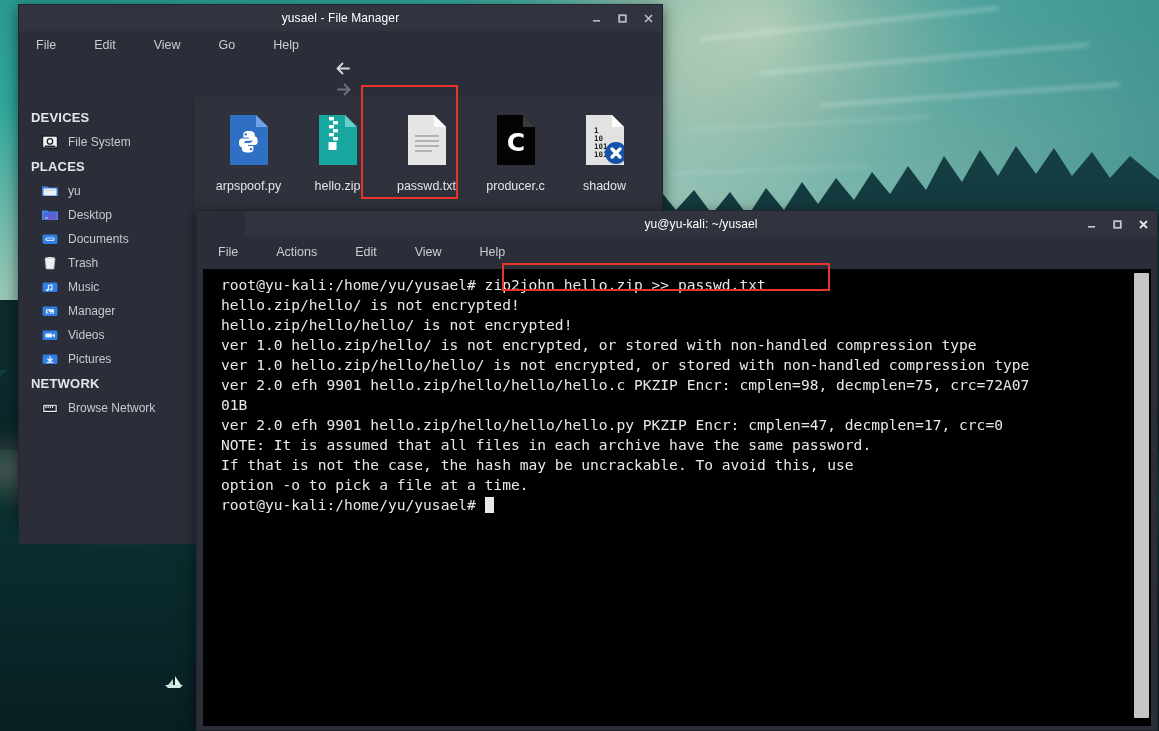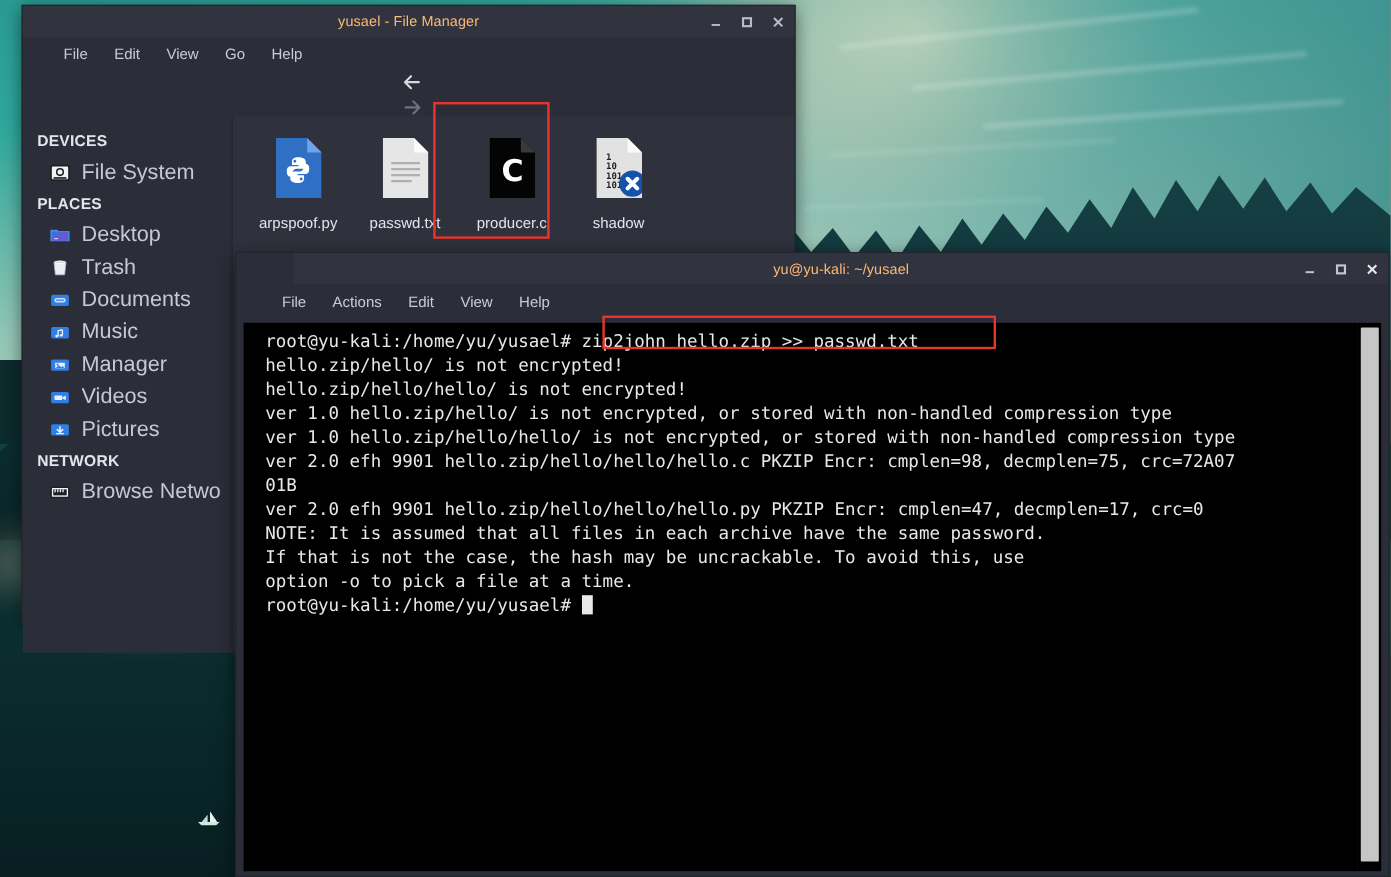"yusael - File Manager" .titlebar .tt { color: #fdba74 -> #ffffff }
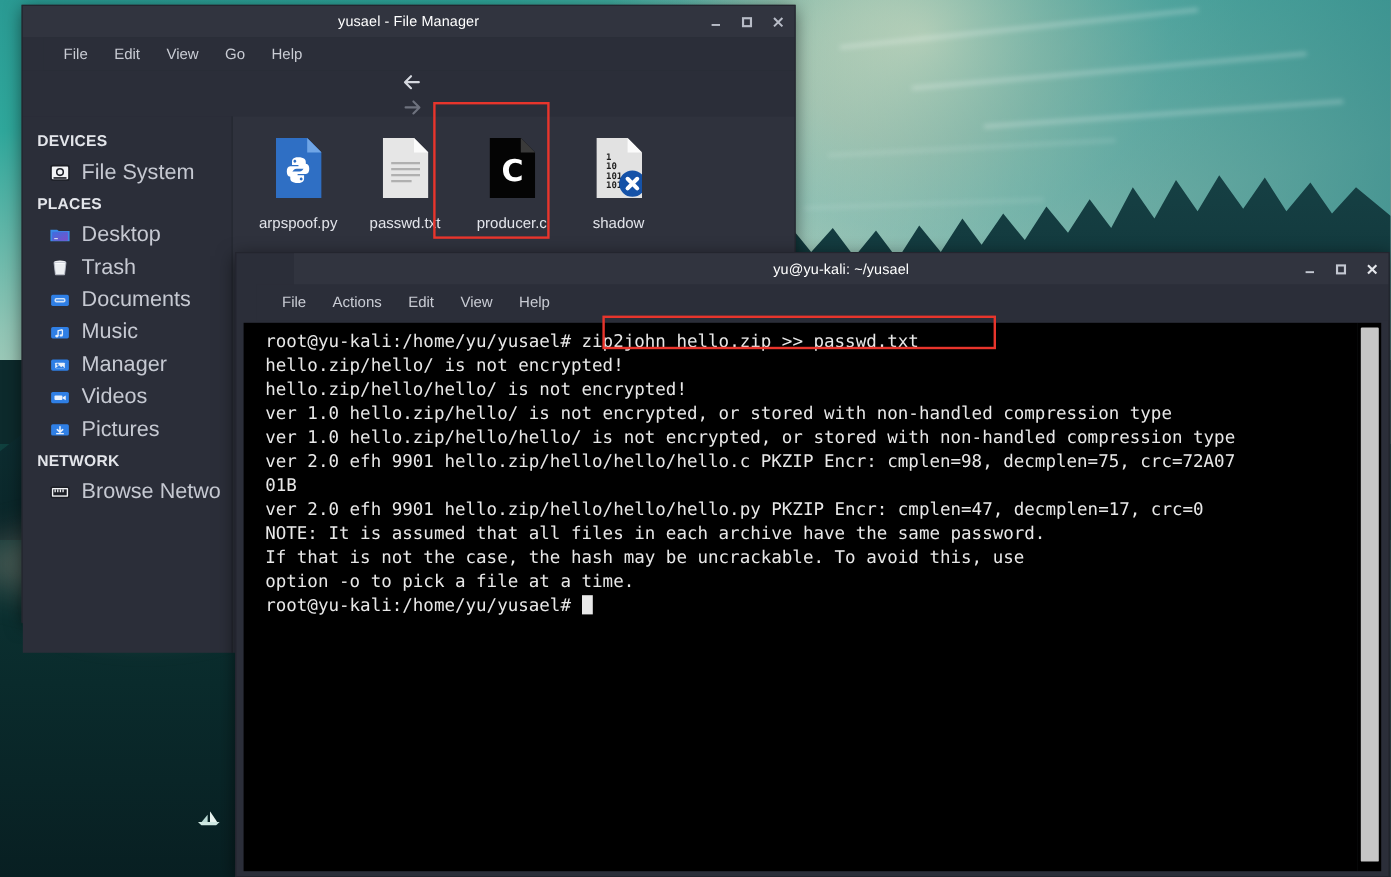"File" .menubar { gap: 4px -> 20px; margin-left: 17px -> none }
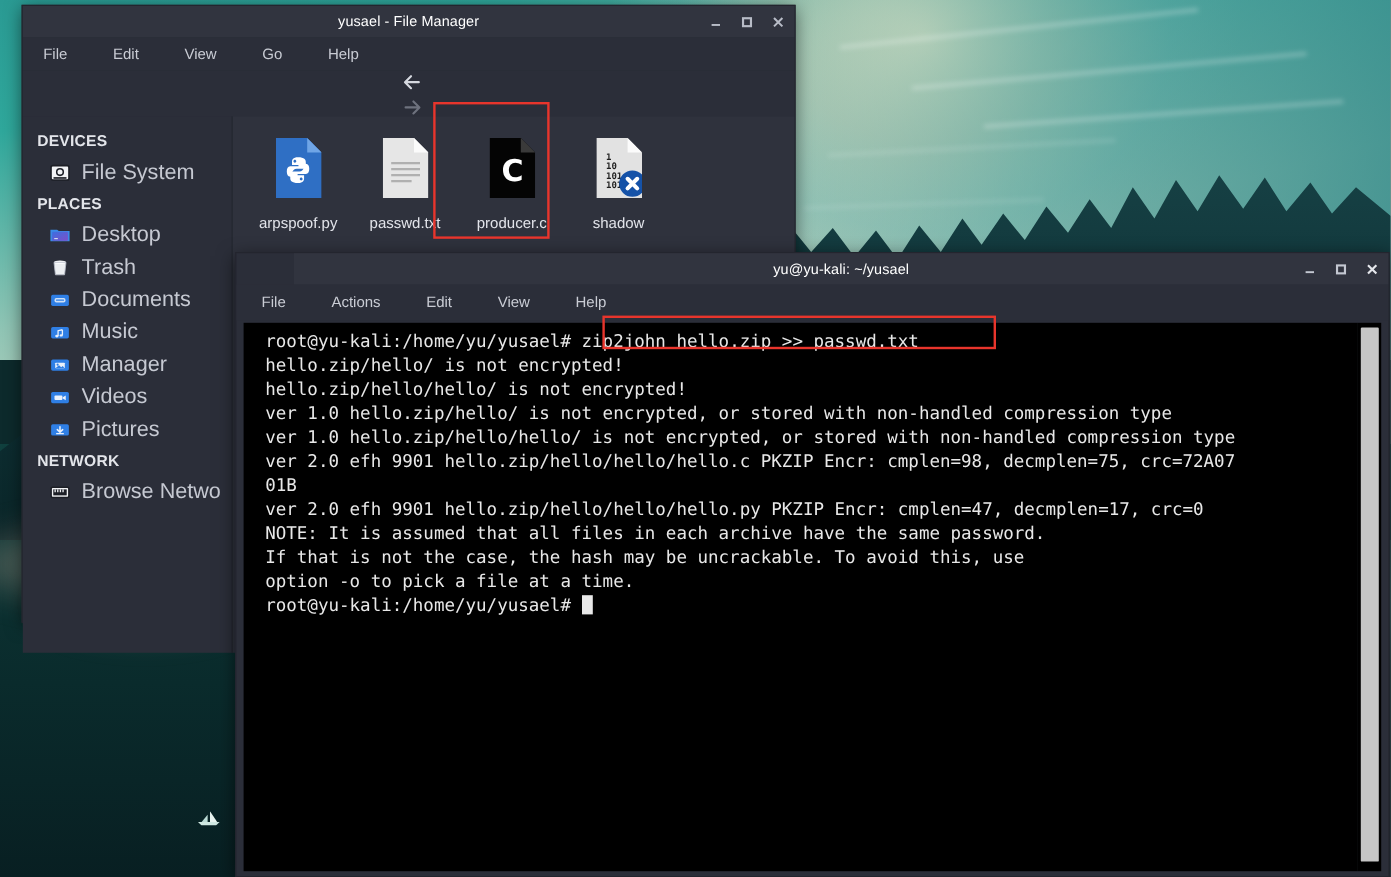"File System" .sb-item { font-size: 18px -> 12px }
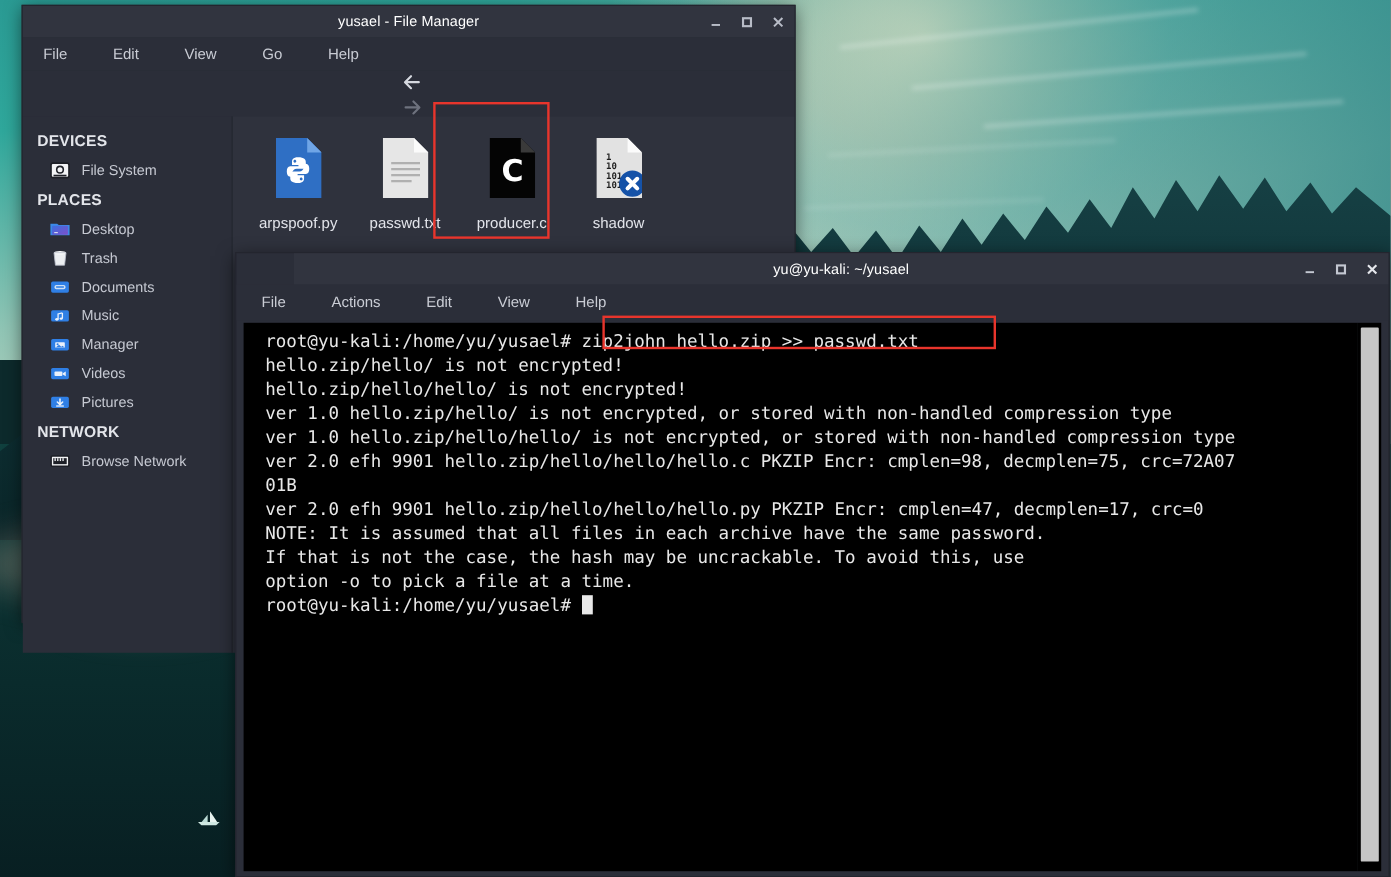"yu" div.sb-item { html: none -> <div> <span> <svg> <path></path> <rect></rect> <rect></rect> </svg> </span> <span>yu</span> </div> }
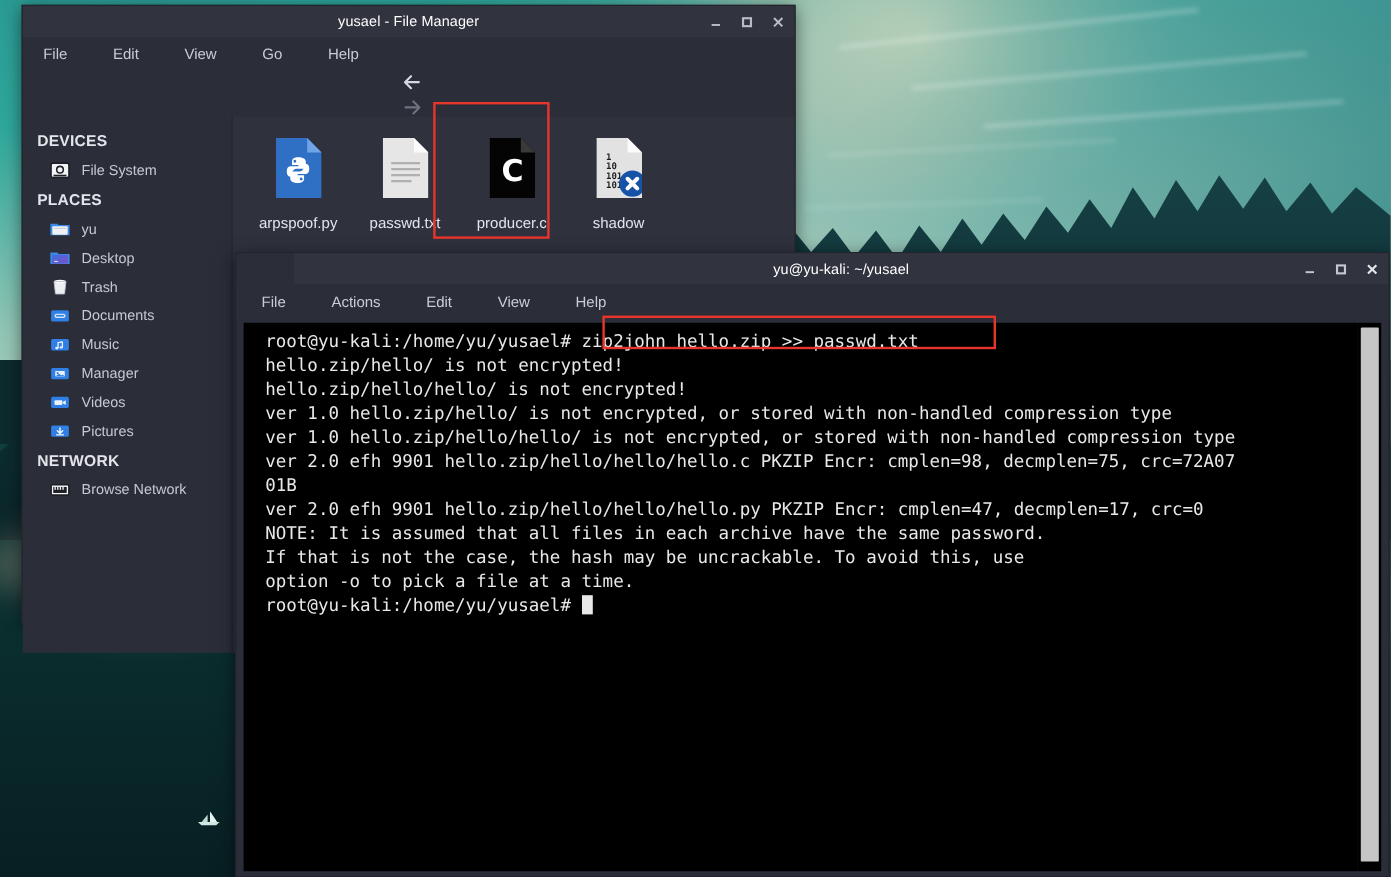"hello.zip" div.fileitem { html: none -> <div> <span> <svg> <path></path> <path></path> <g> <rect></rect> <rect></rect> <rect></rect> <rect></rect> <rect></rect> <rect></rect> <rect></rect> </g> </svg> </span> <span>hello.zip</span> </div> }
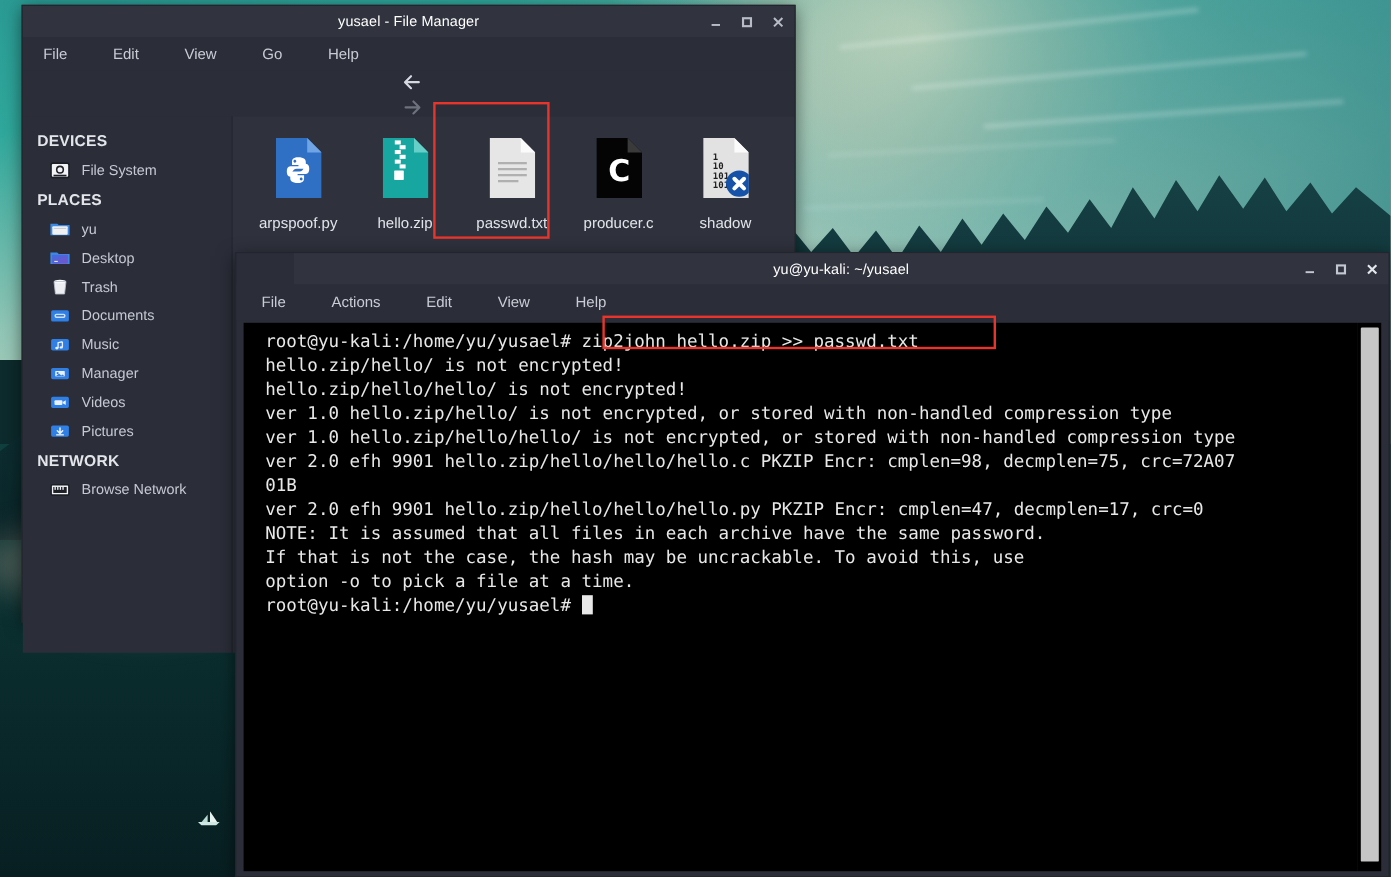"Trash" div.sb-item { order: before "Documents" -> after "Documents" }
